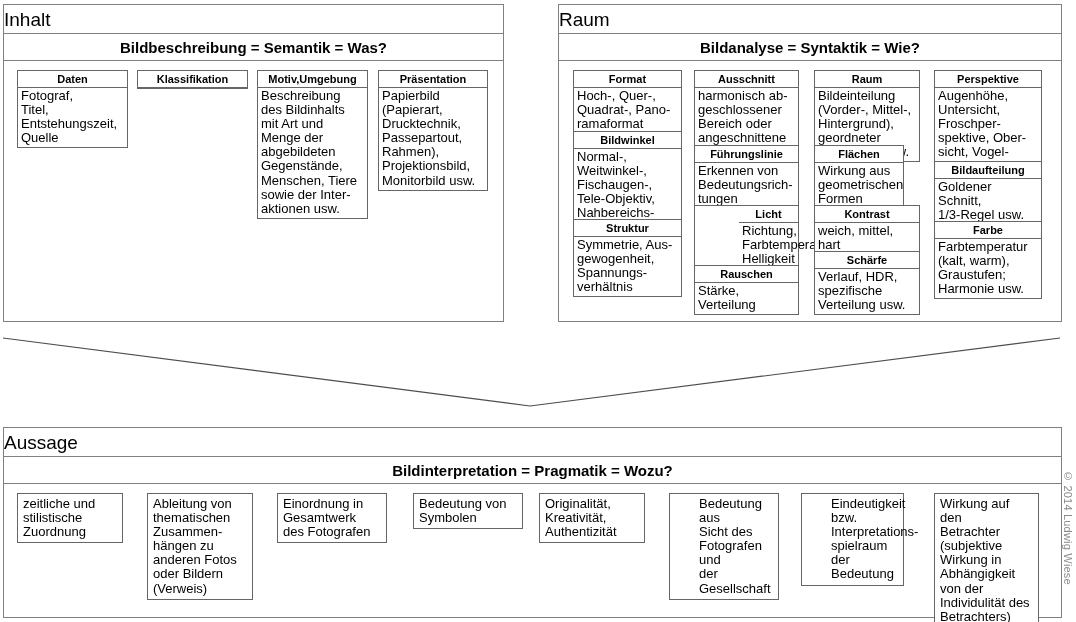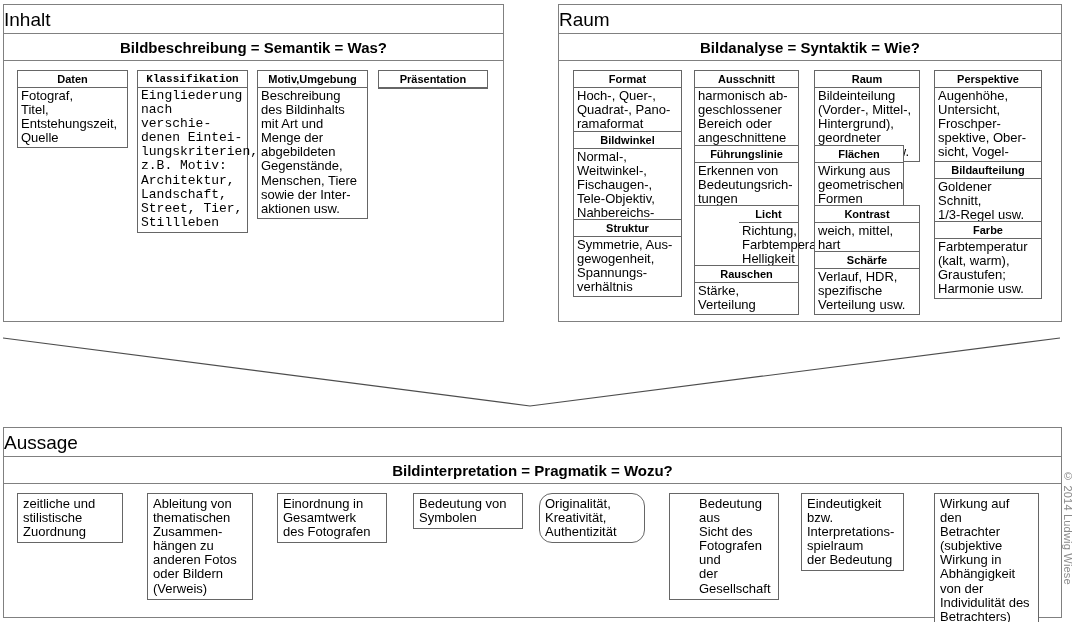"Klassifikation" div.card { font-family: Liberation Mono, monospace -> none }
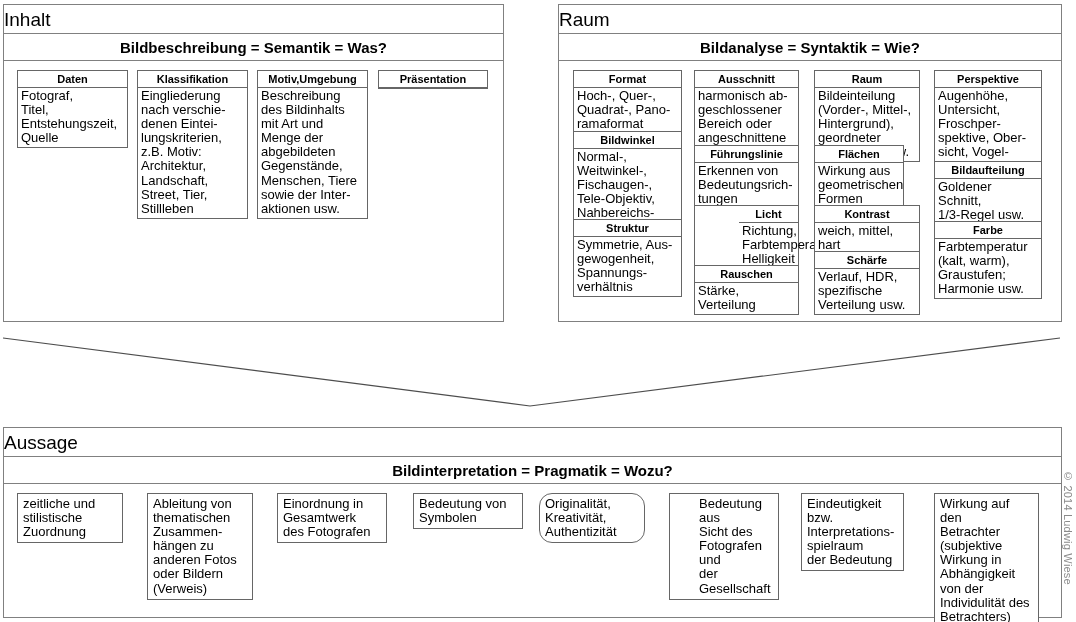"Eingliederung" div.card-body { html: <div>Eingliederung nach verschie- denen Eintei- lungskriterien, z.B. Motiv: Architektur, Landschaft, Street, Tier, Stillleben</div> -> none }
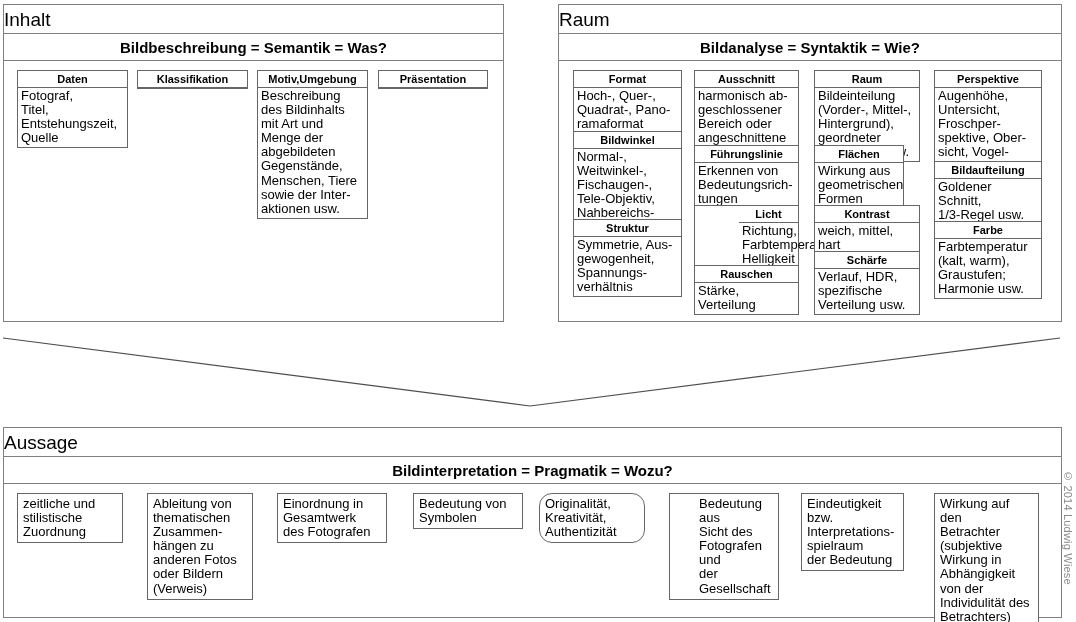"Papierbild" div.card-body { html: none -> <div>Papierbild (Papierart, Drucktechnik, Passepartout, Rahmen), Projektionsbild, Monitorbild usw.</div> }
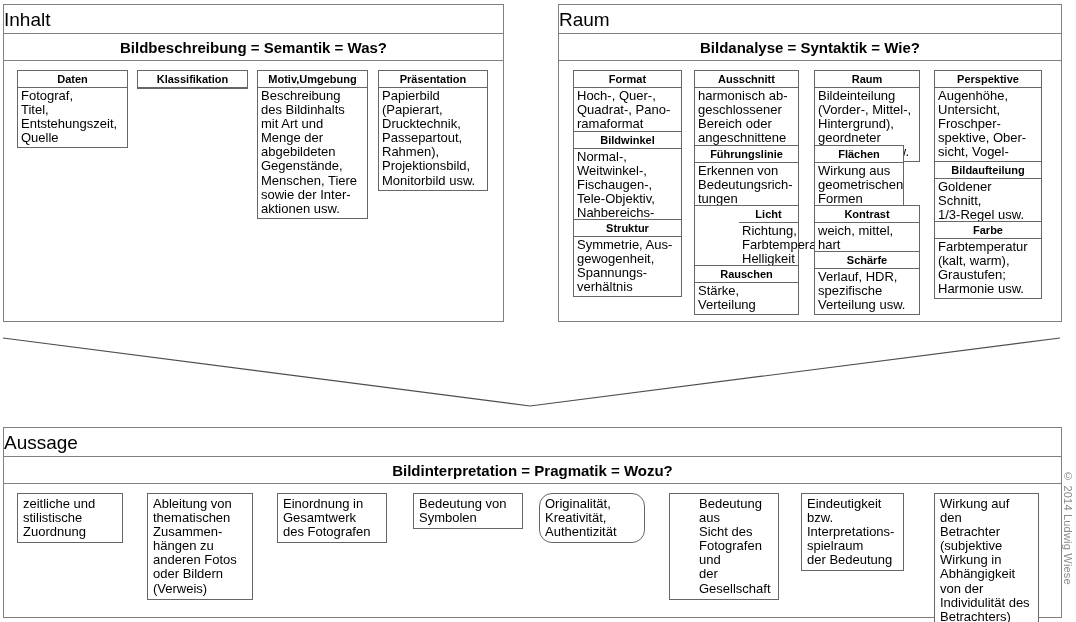"Originalität," div.card { border-radius: 13px -> none }
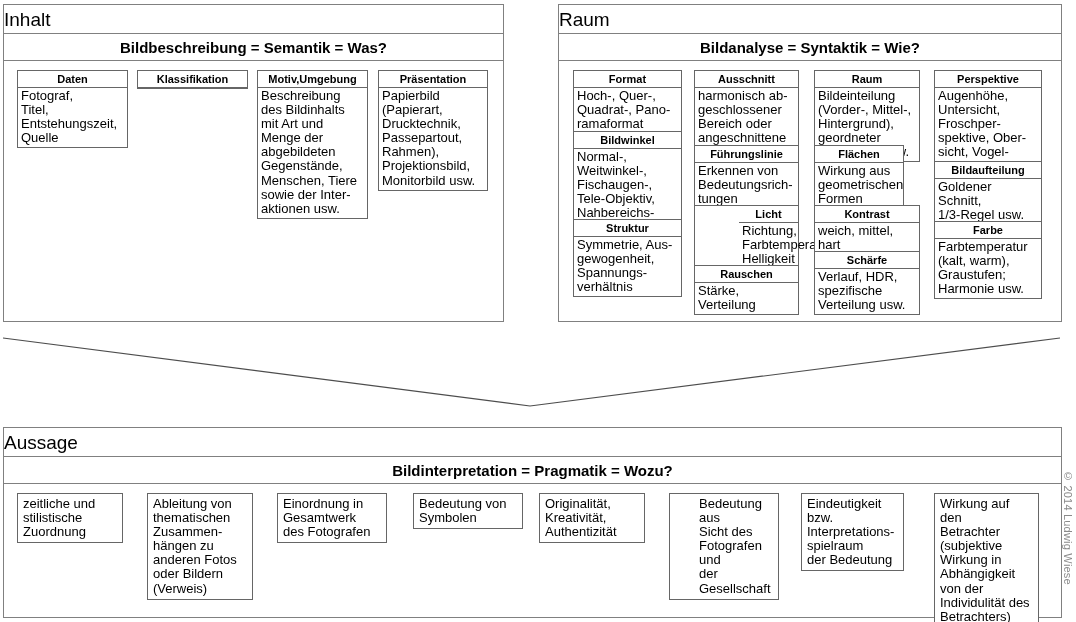"Eindeutigkeit" div.card { padding-left: none -> 24px }
